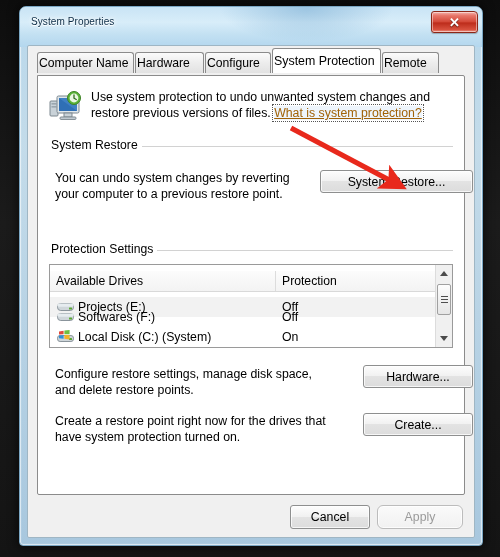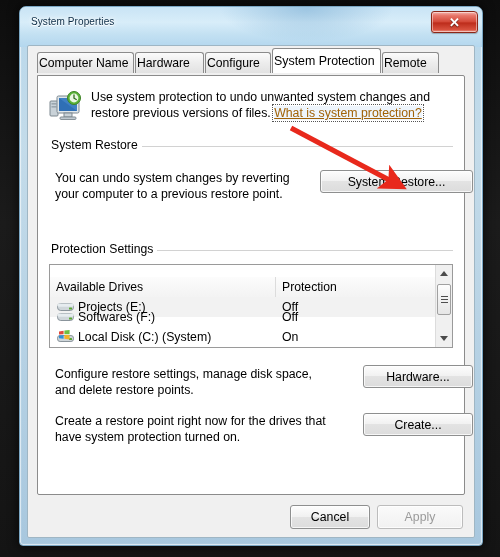"Available Drives" #drives-header { top: 12px -> 6px }
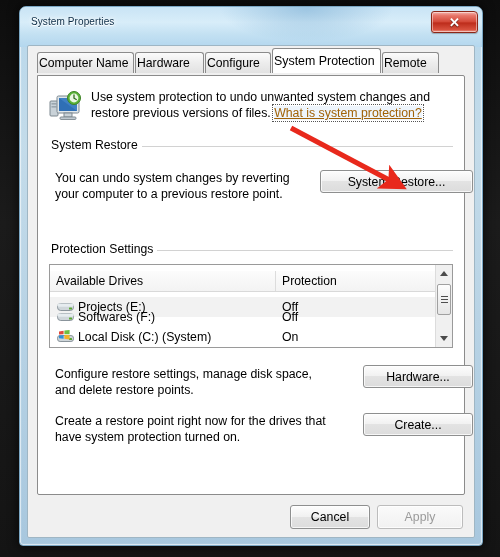"Apply" .btn.disabled { border-radius: none -> 6px }
